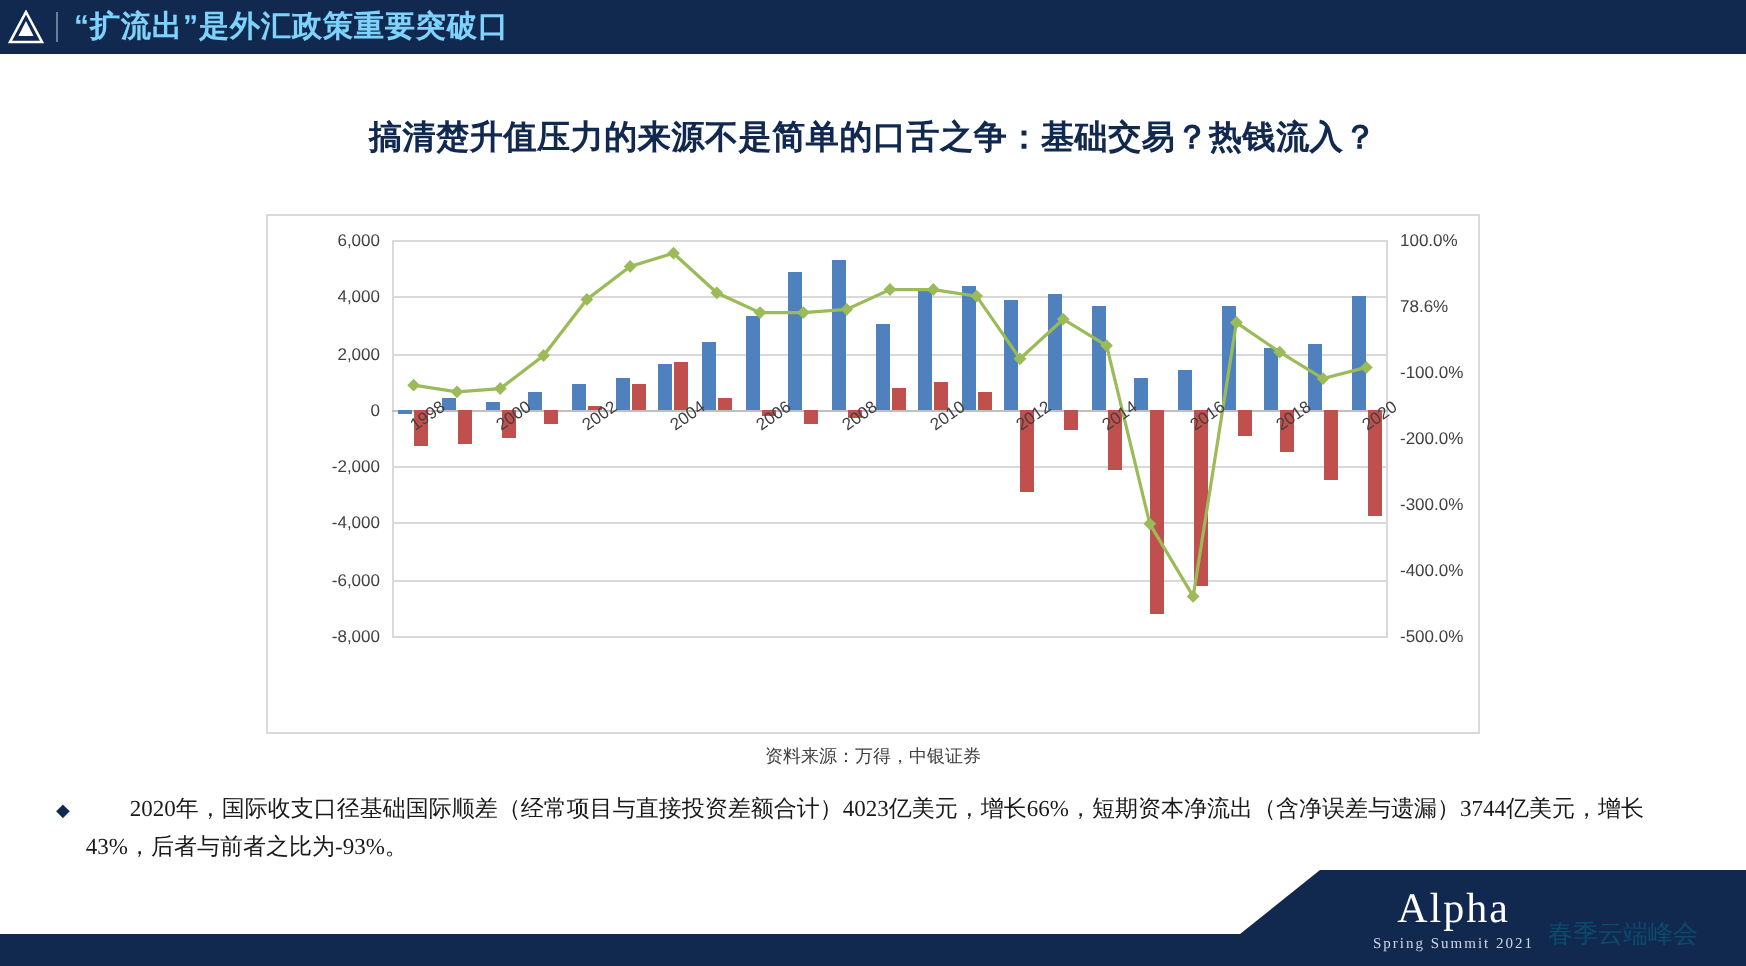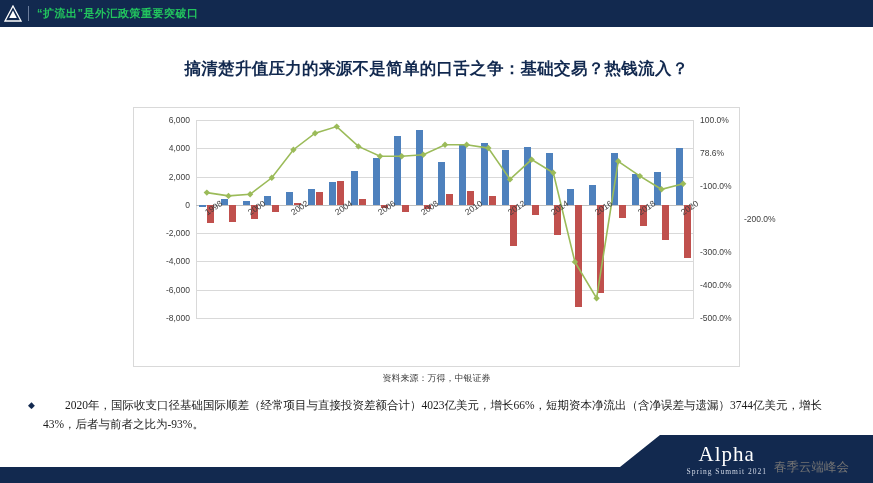"“扩流出”是外汇政策重要突破口" #header-title { color: #22c55e -> #7dd3fc; font-size: 11px -> 15px }
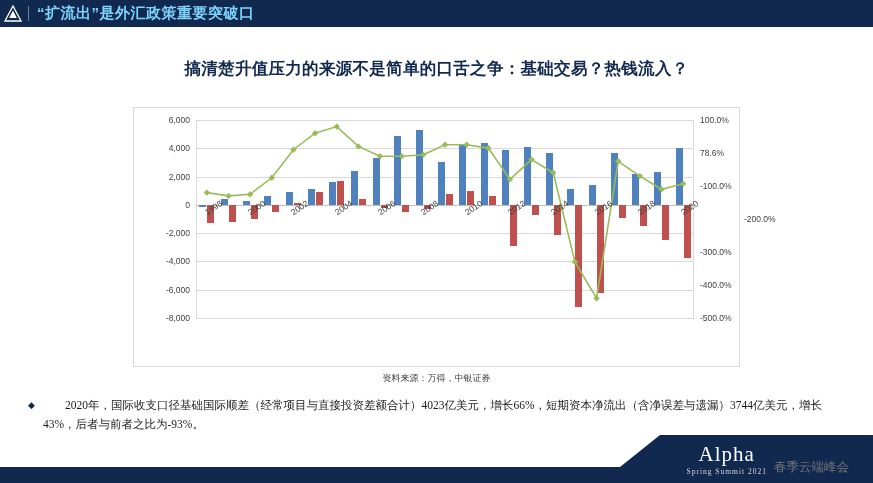"-200.0%" div.ytick { margin-left: 44px -> none }
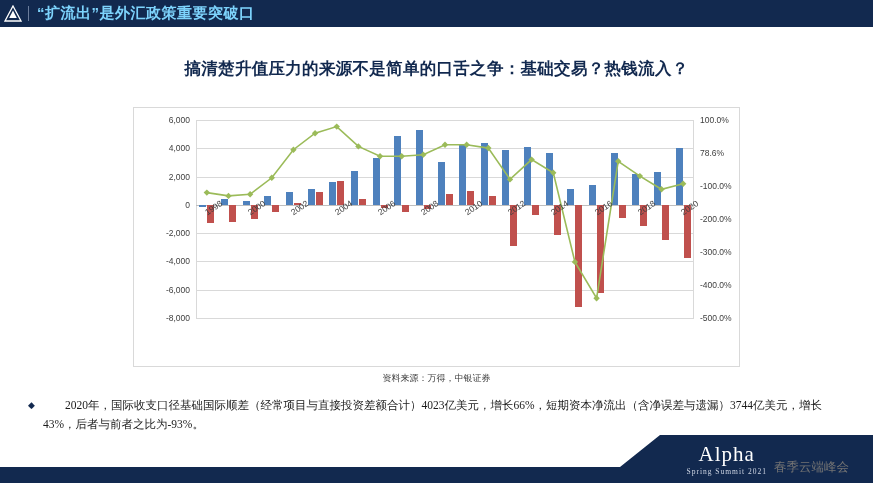"春季云端峰会" #footer-cn { color: #737373 -> #0c4a6e }
